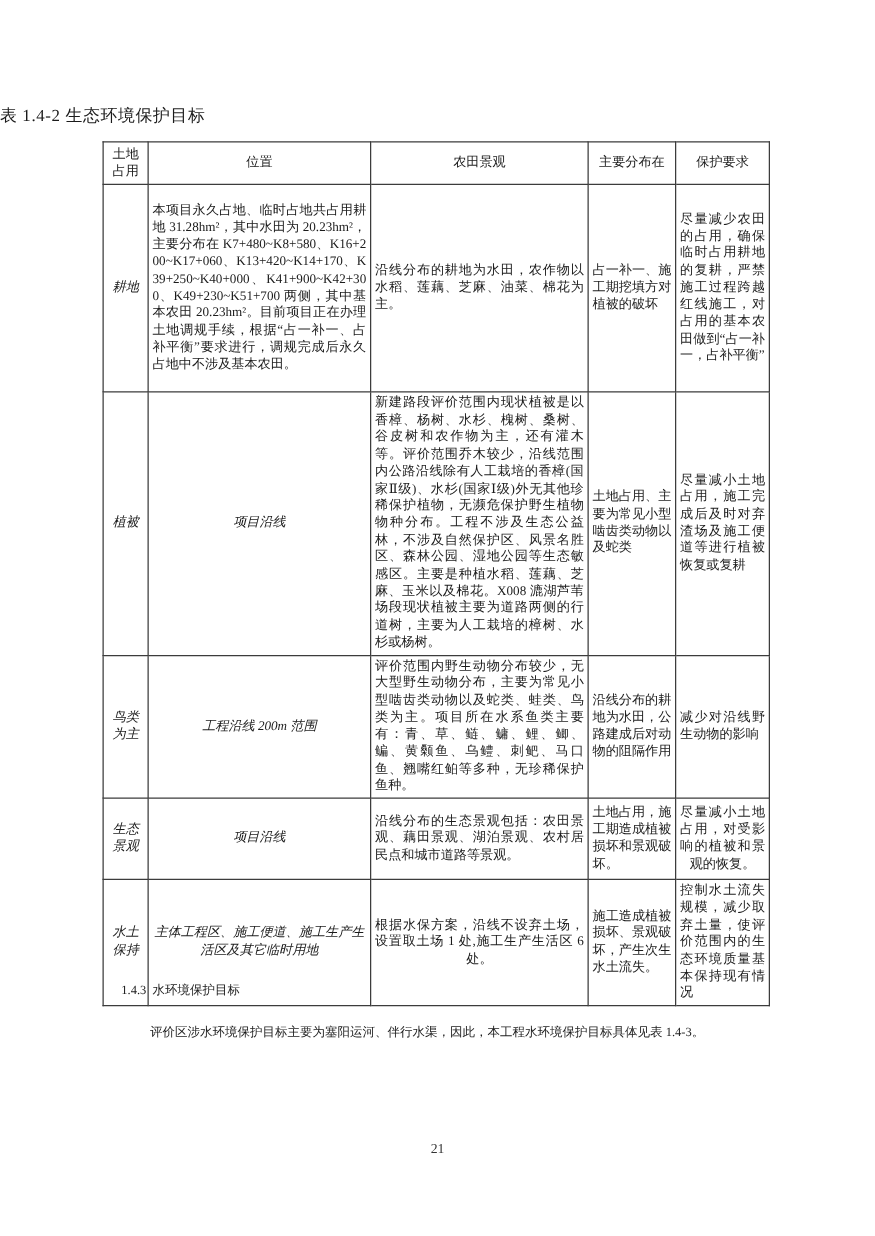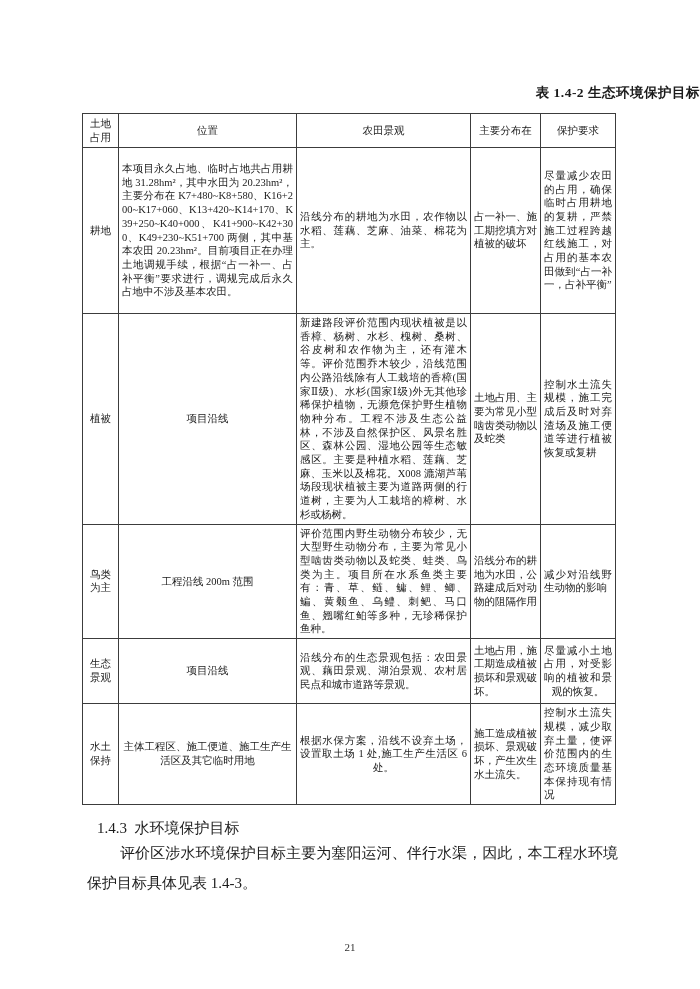"表 1.4-2 生态环境保护目标" .doc-title { font-weight: bold -> normal; text-align: right -> left }
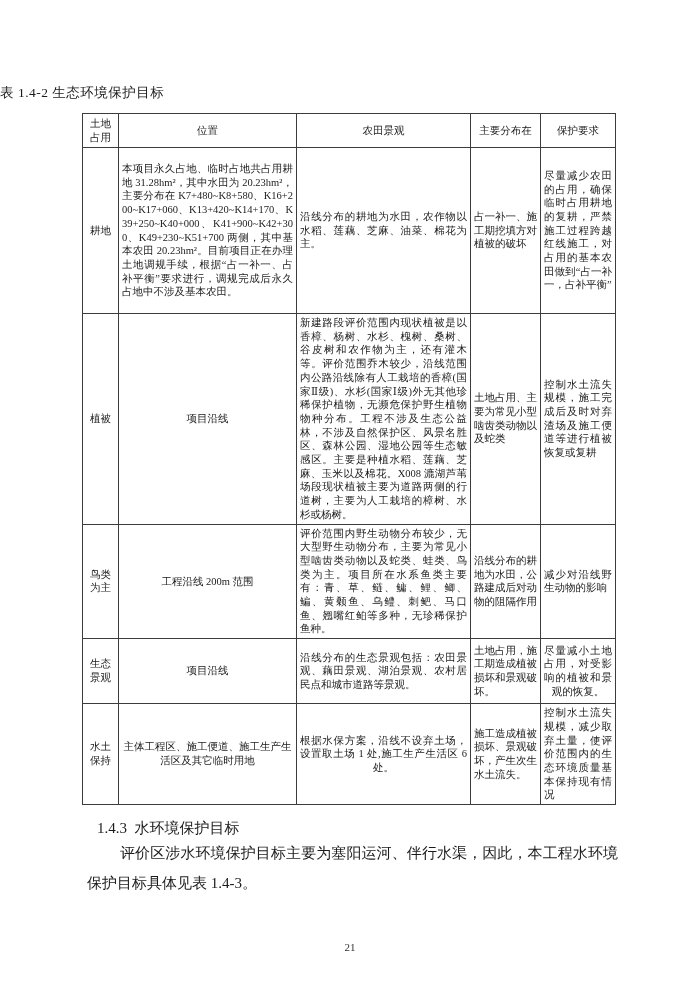"耕地" .c { font-style: none -> italic }
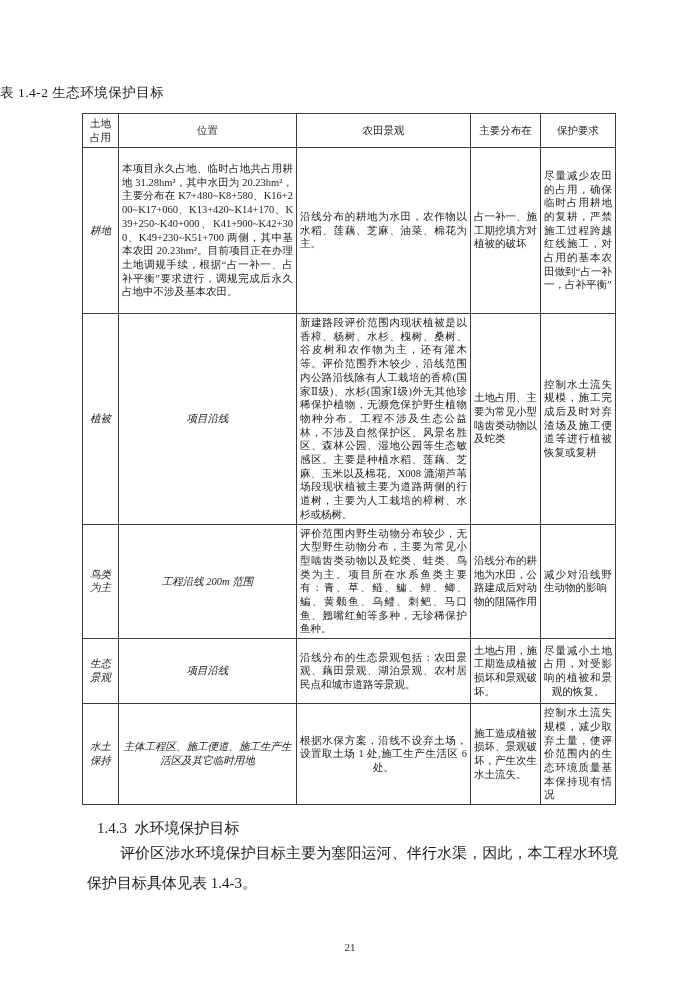"控制水土流失规模，施工完成后及时对弃渣场及施工便道等进行植被恢复或复耕" td.j { text: 控制水土流失规模 -> 尽量减小土地占用 }
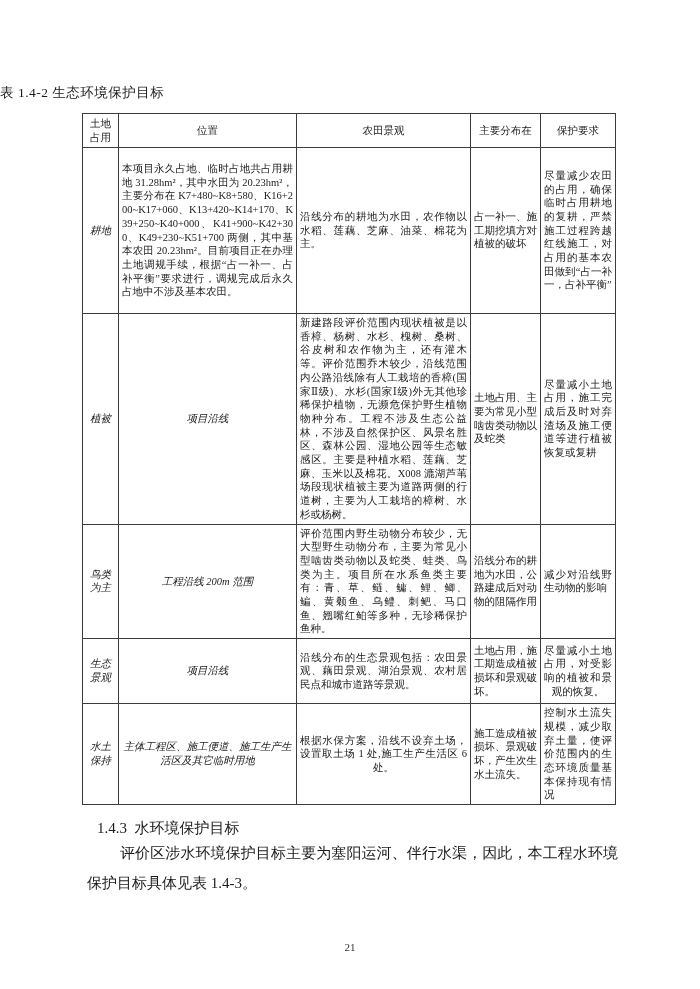"1.4.3 水环境保护目标" .bottom-block { font-size: 15px -> 10px; top: 819px -> 785px }
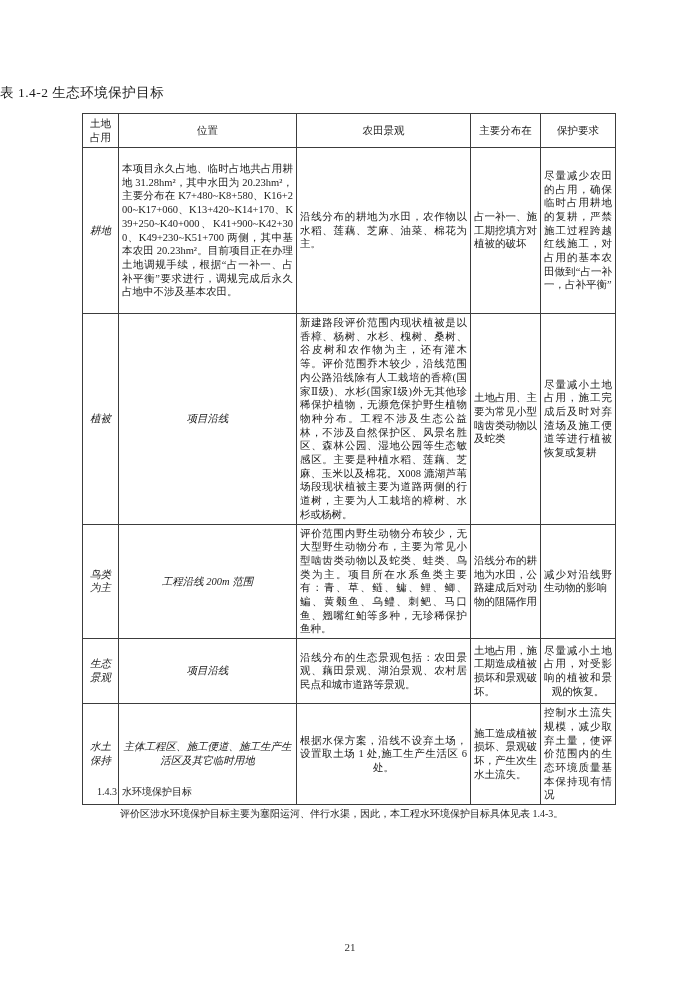"评价区涉水环境保护目标主要为塞阳运河、伴行水渠，因此，本工程水环境保护目标具体见" .body-para { margin-top: none -> 13px }
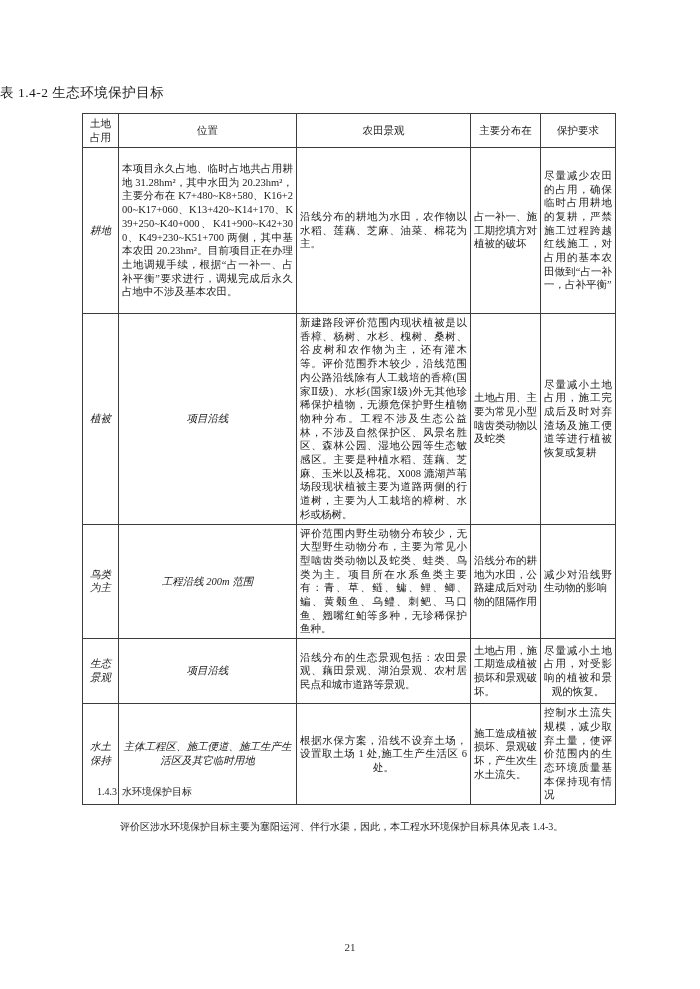"21" .page-number { margin-top: 28px -> none }
